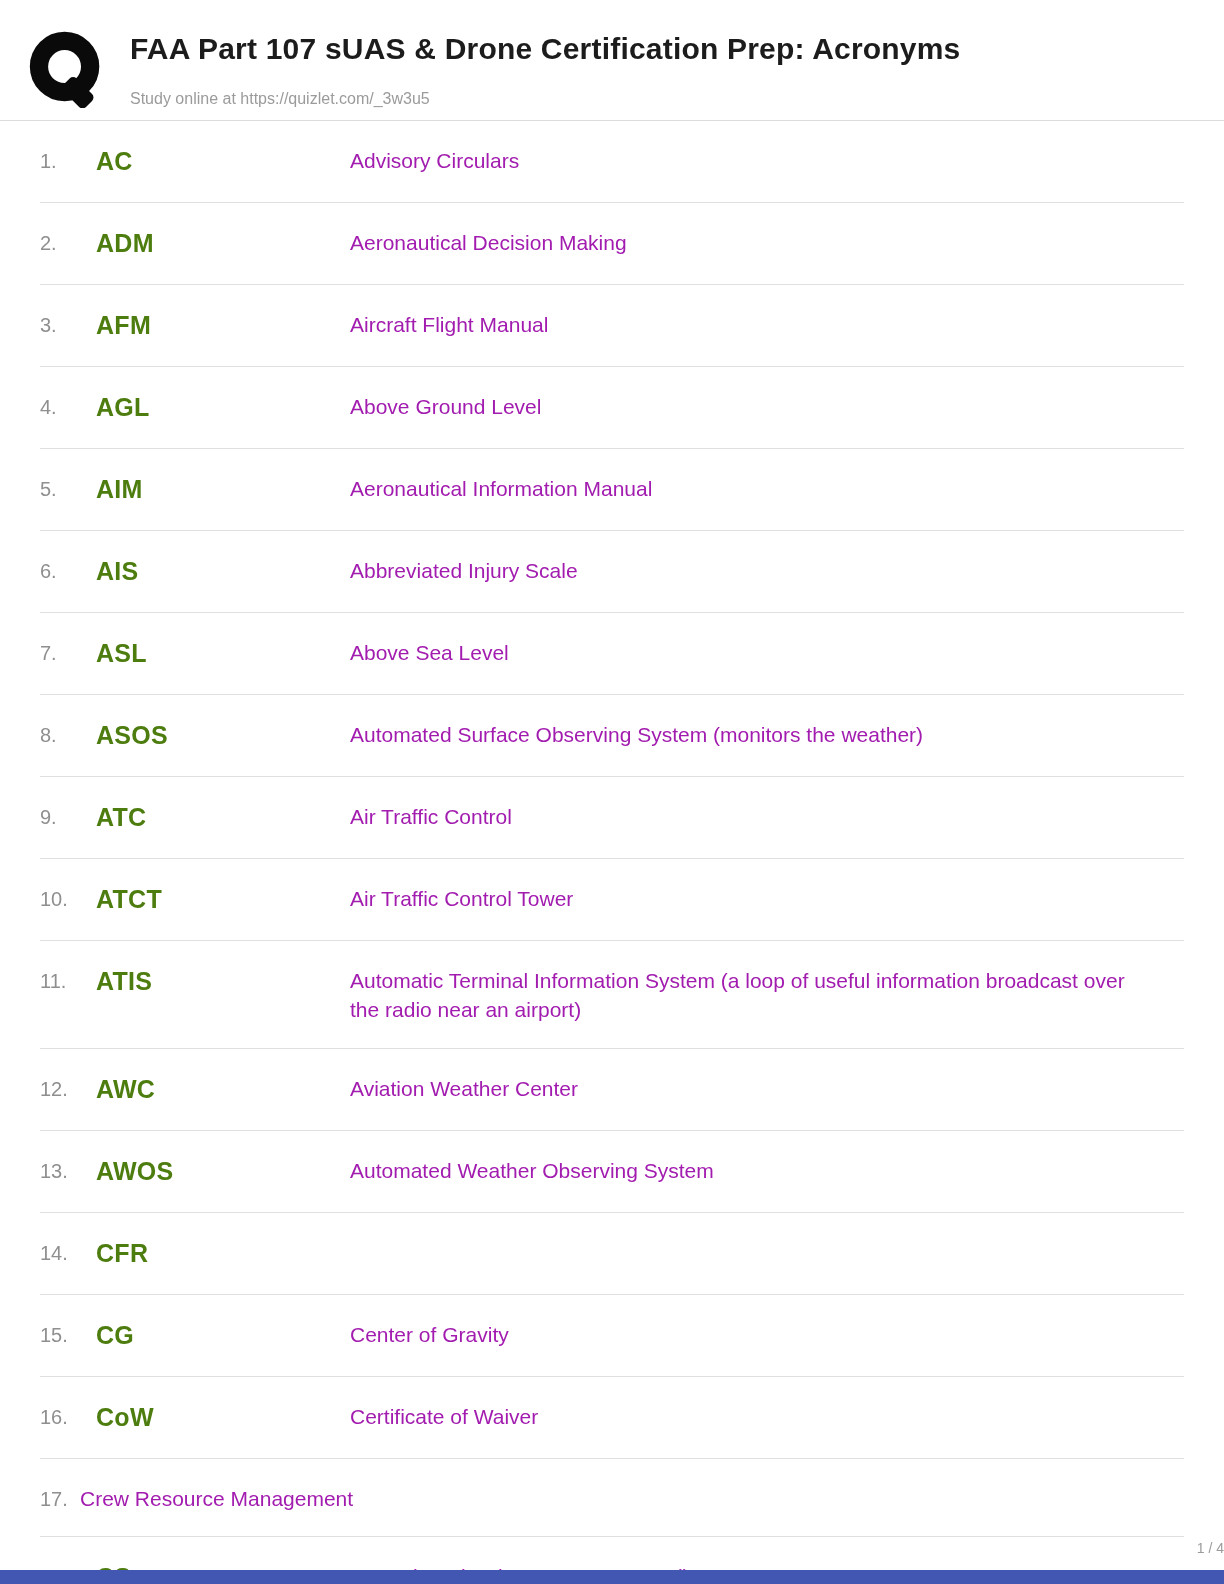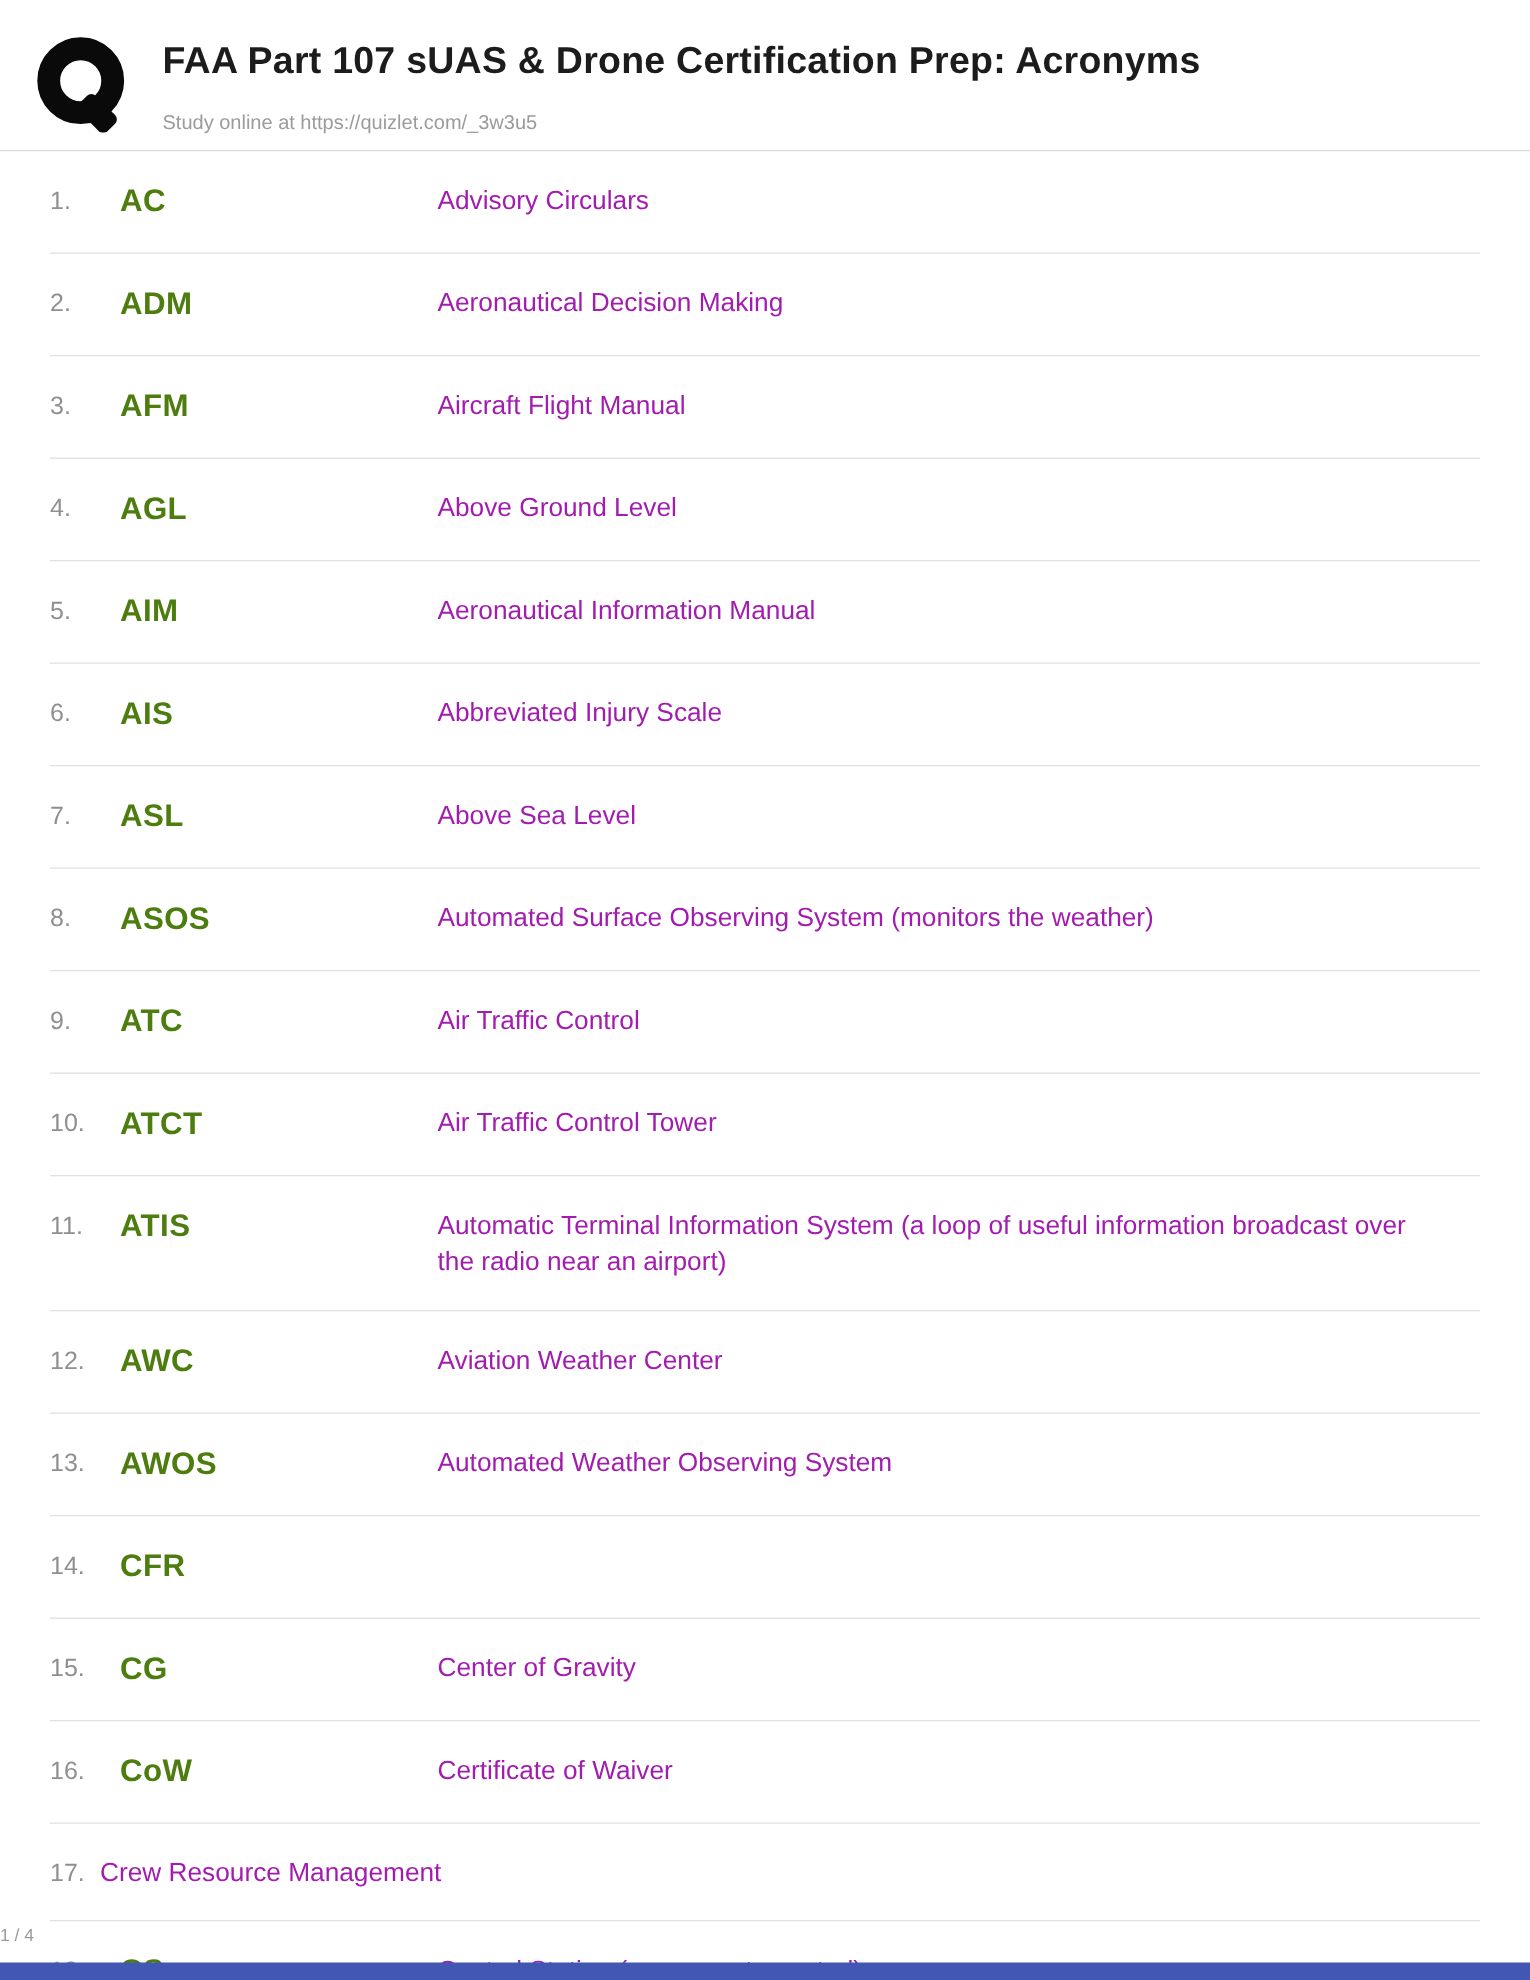"FAA Part 107 sUAS &" .header { align-items: center -> flex-end }
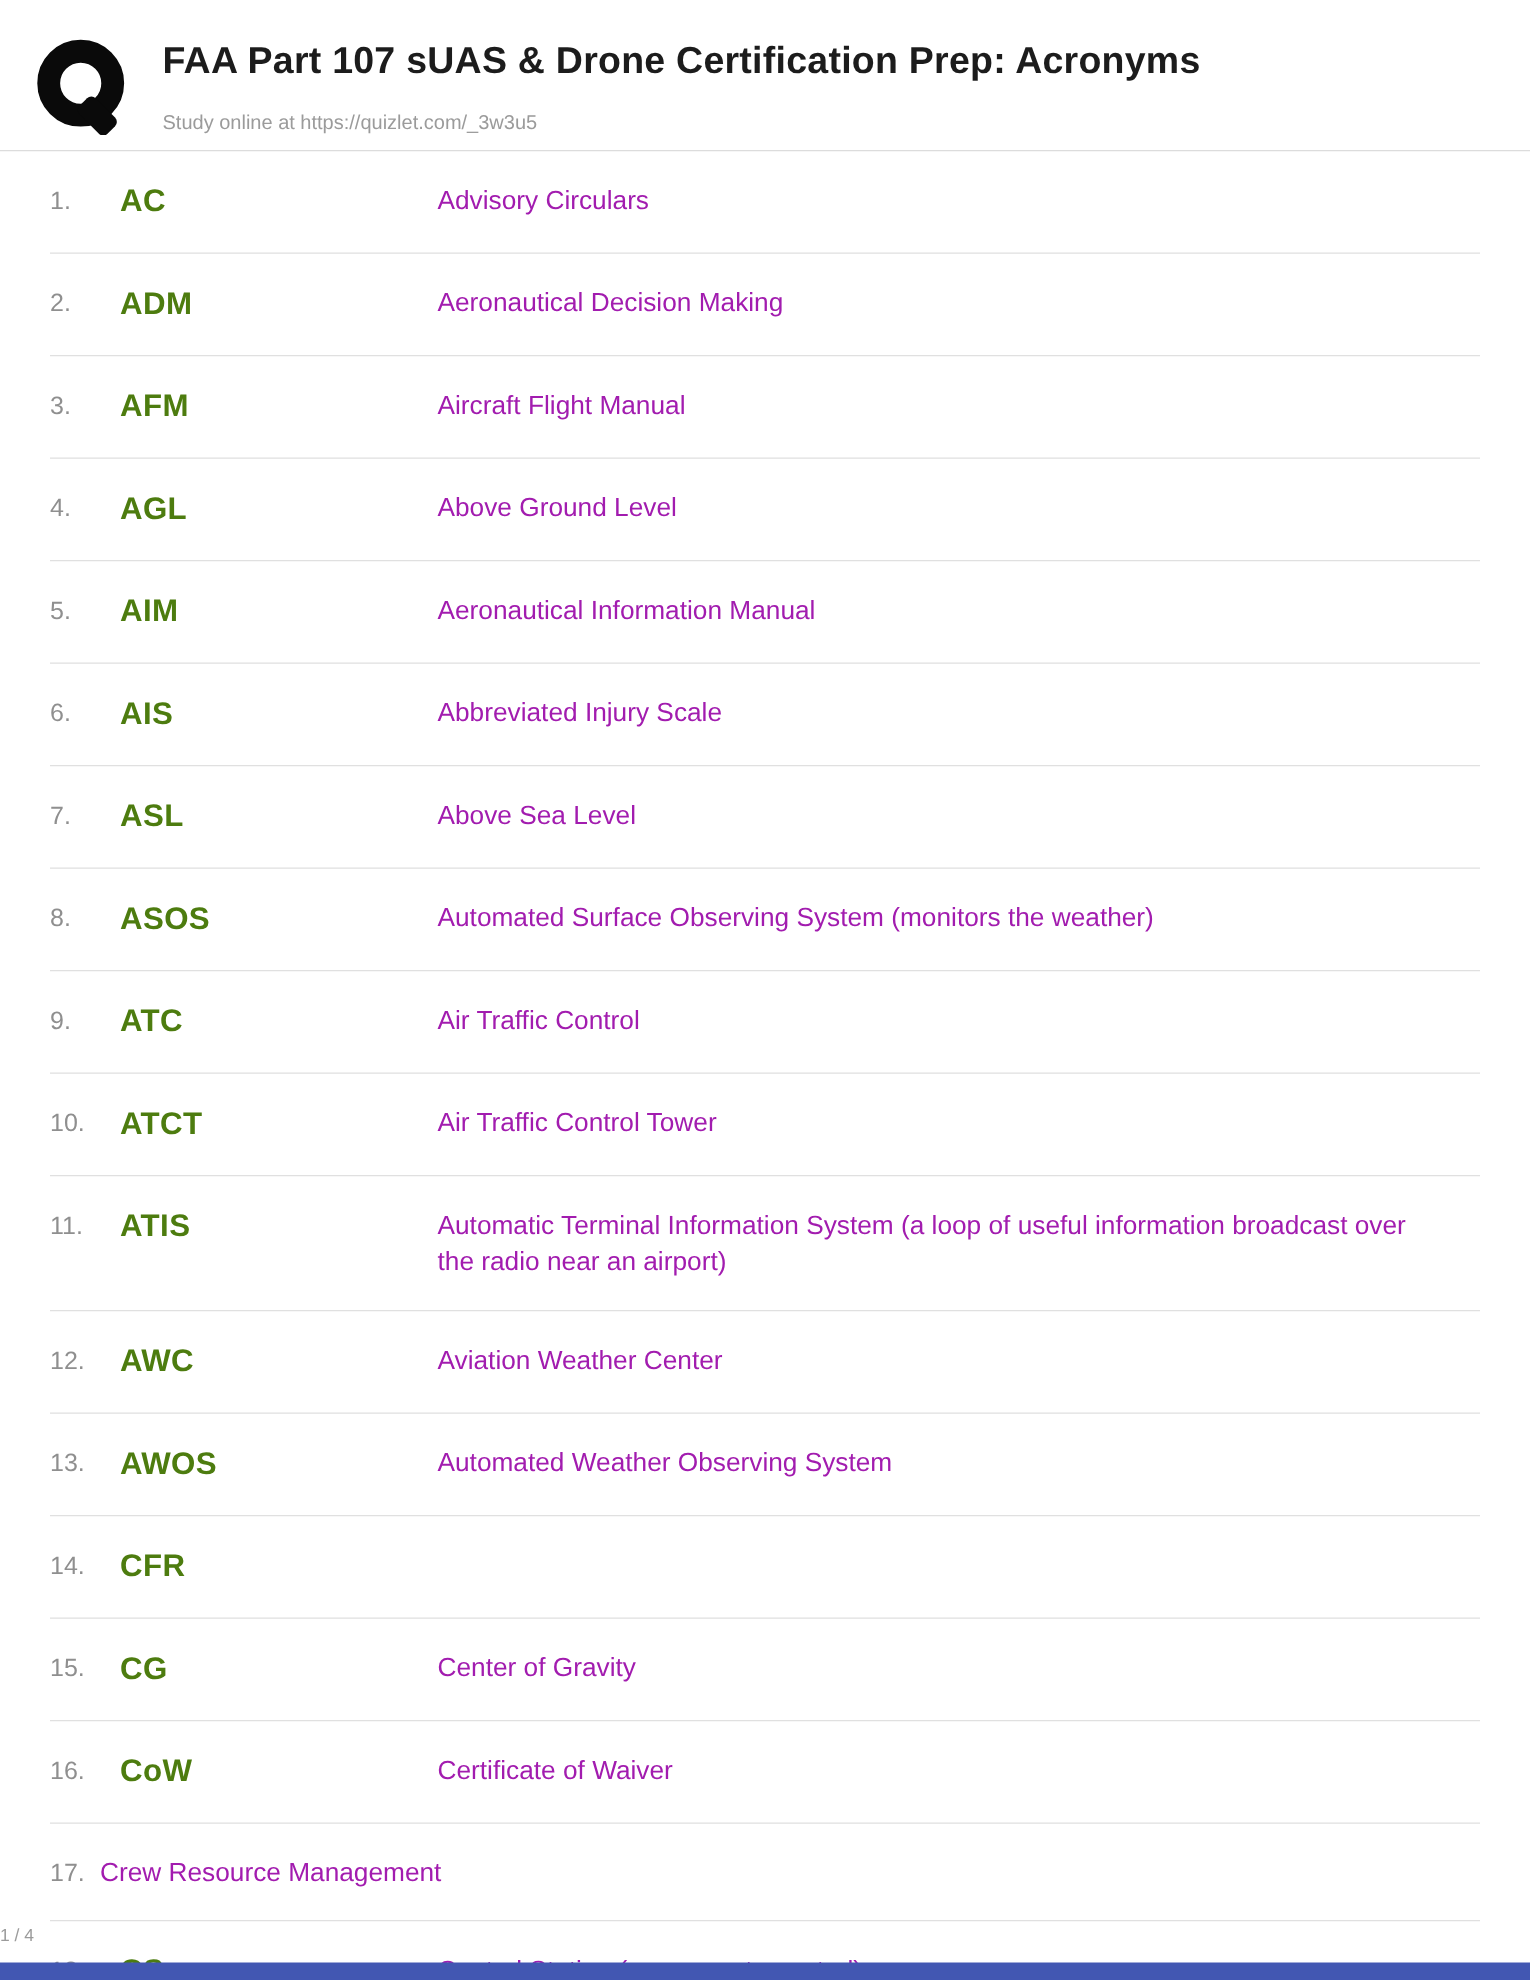"1 / 4" .page-footer { text-align: left -> right }
